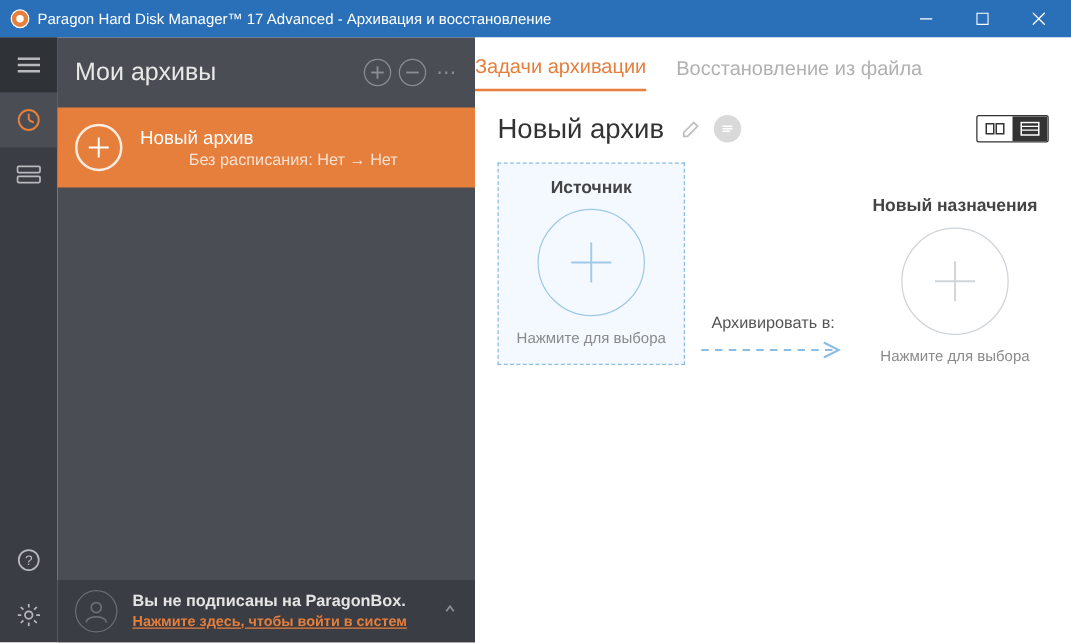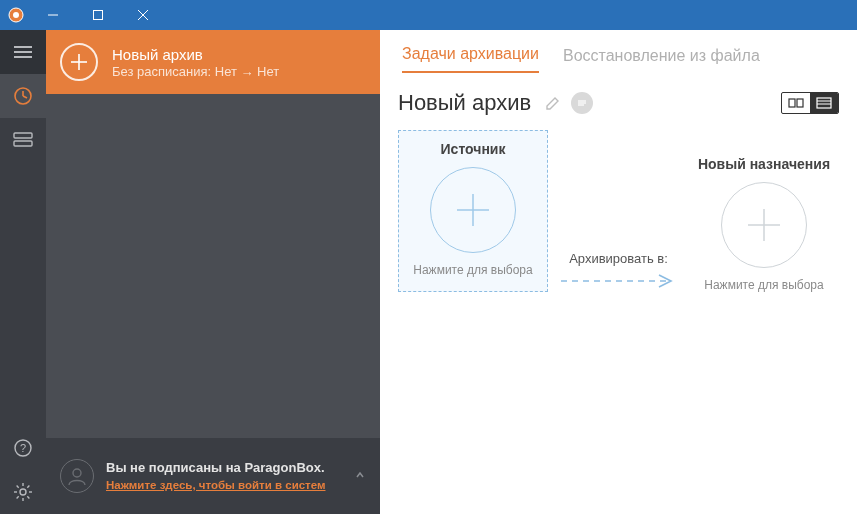"Paragon Hard Disk Manager™ 17" span.title-text { html: none -> <span>Paragon Hard Disk Manager™ 17 Advanced - Архивация и восстановление</span> }
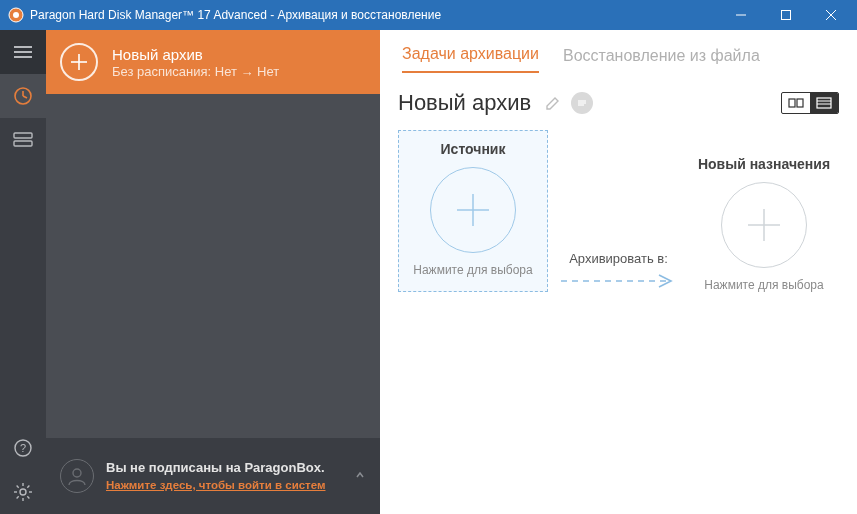"Мои архивы" div.mid-header { html: none -> <div> <div>Мои архивы</div> <div> <svg> <line></line> <line></line> </svg> </div> <div> <svg> <line></line> </svg> </div> <div>⋯</div> </div> }
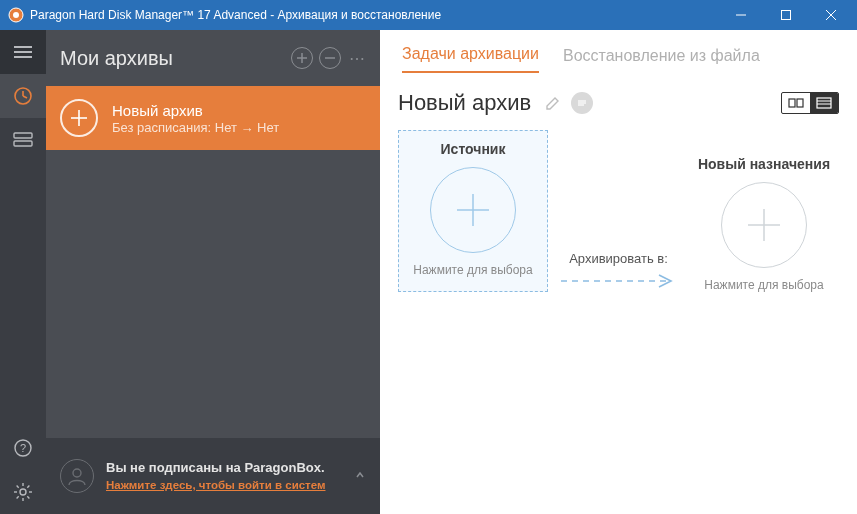"Задачи архивации" .tabs { padding: 0 22px -> 0 0 }
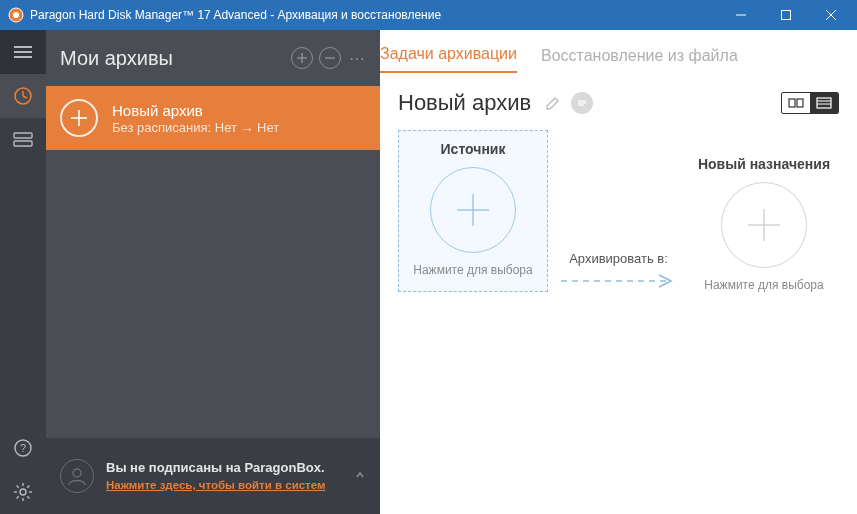"Без расписания: Нет → Нет" .archive-item .texts .sub { margin-left: none -> 39px }
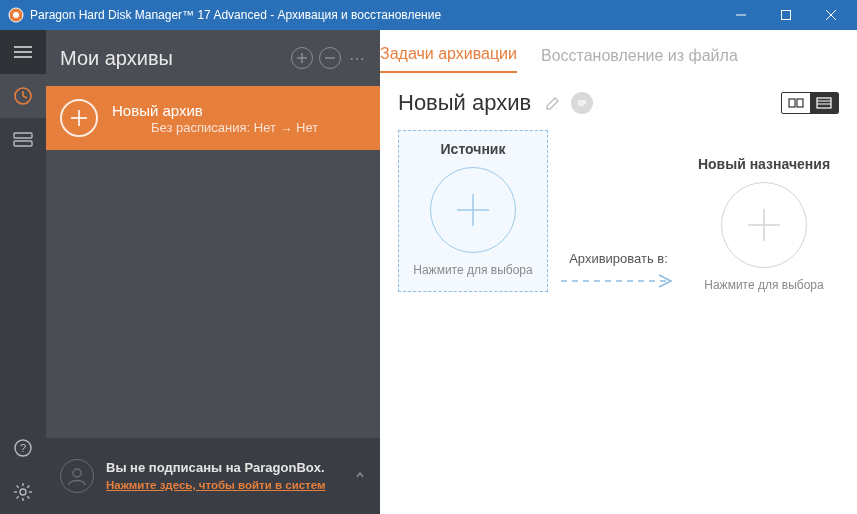"Вы не подписаны на ParagonBox." .mid-footer { height: 76px -> 50px }
